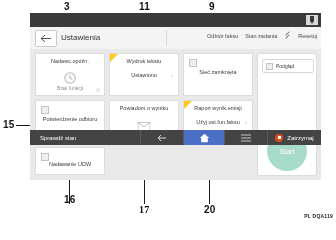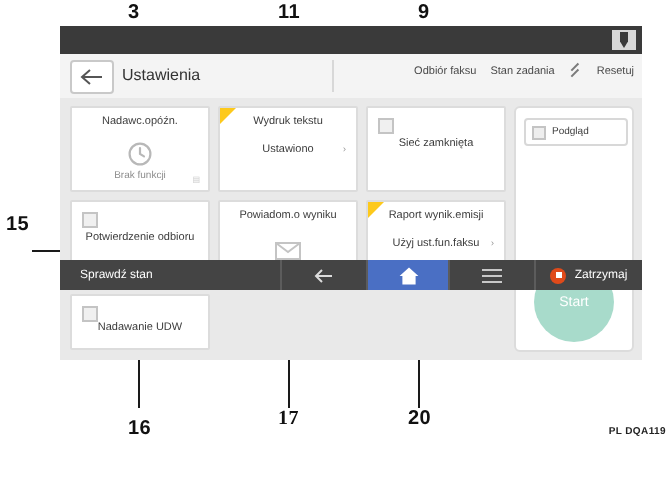"15" div.callout { top: 108px -> 120px }
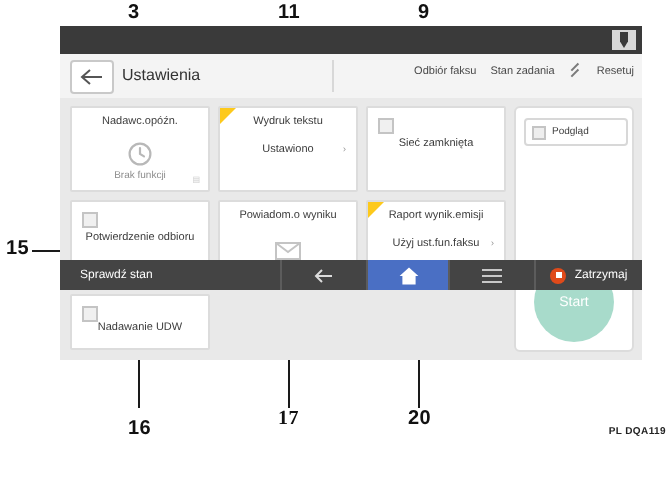"16" div.callout { top: 210px -> 195px }
